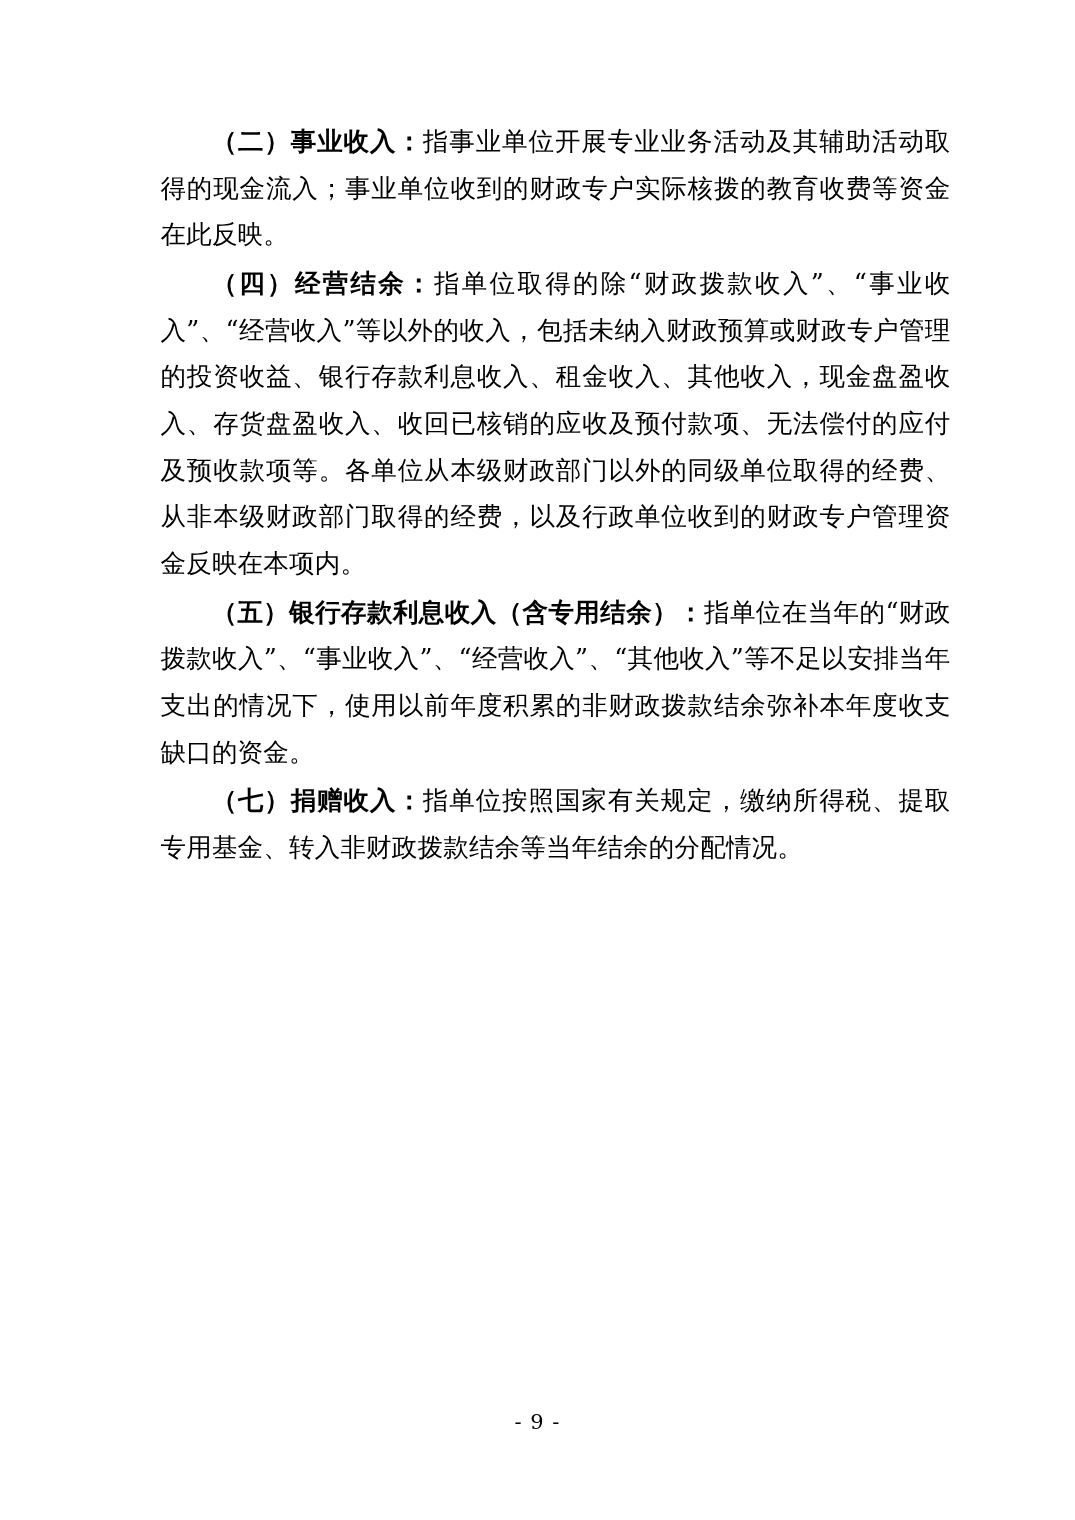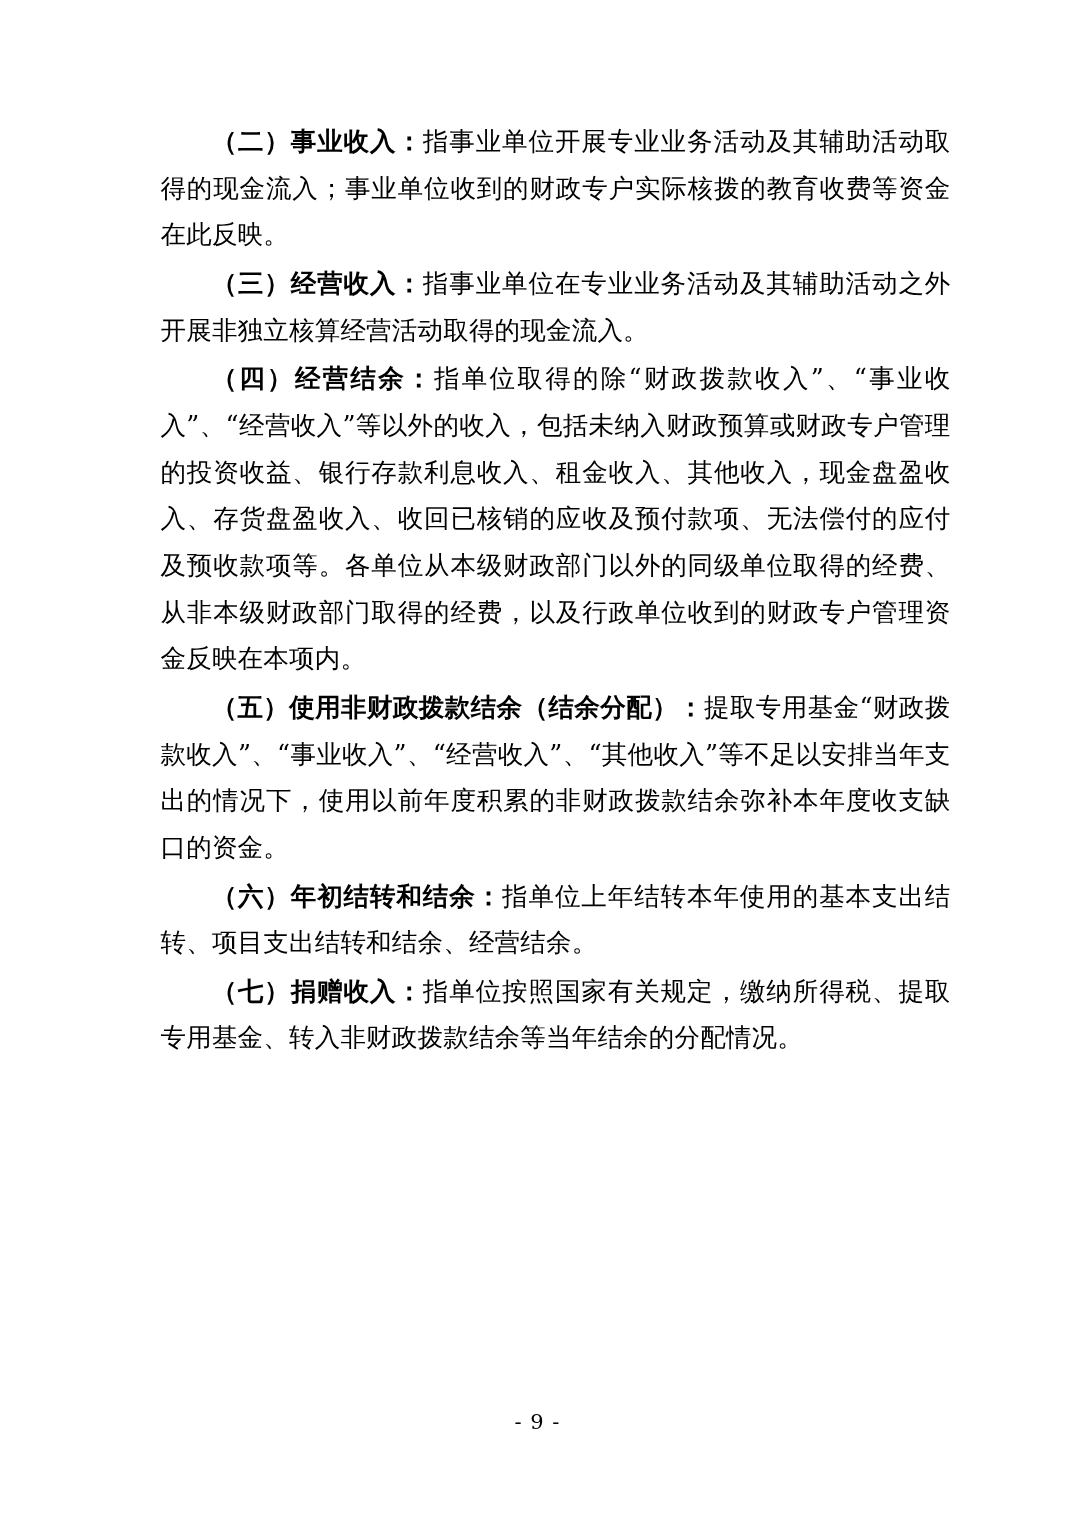"（三）经营收入：指事业单位在专业业务活动及其辅助活动之外开展非独立核算经营活动取" p.para { html: <p> <span>（三）经营收入：</span><span>指事业单位在专业业务活动及其辅助活动之外开展非独立核算经营活动取得的现金流入。</span> </p> -> none }
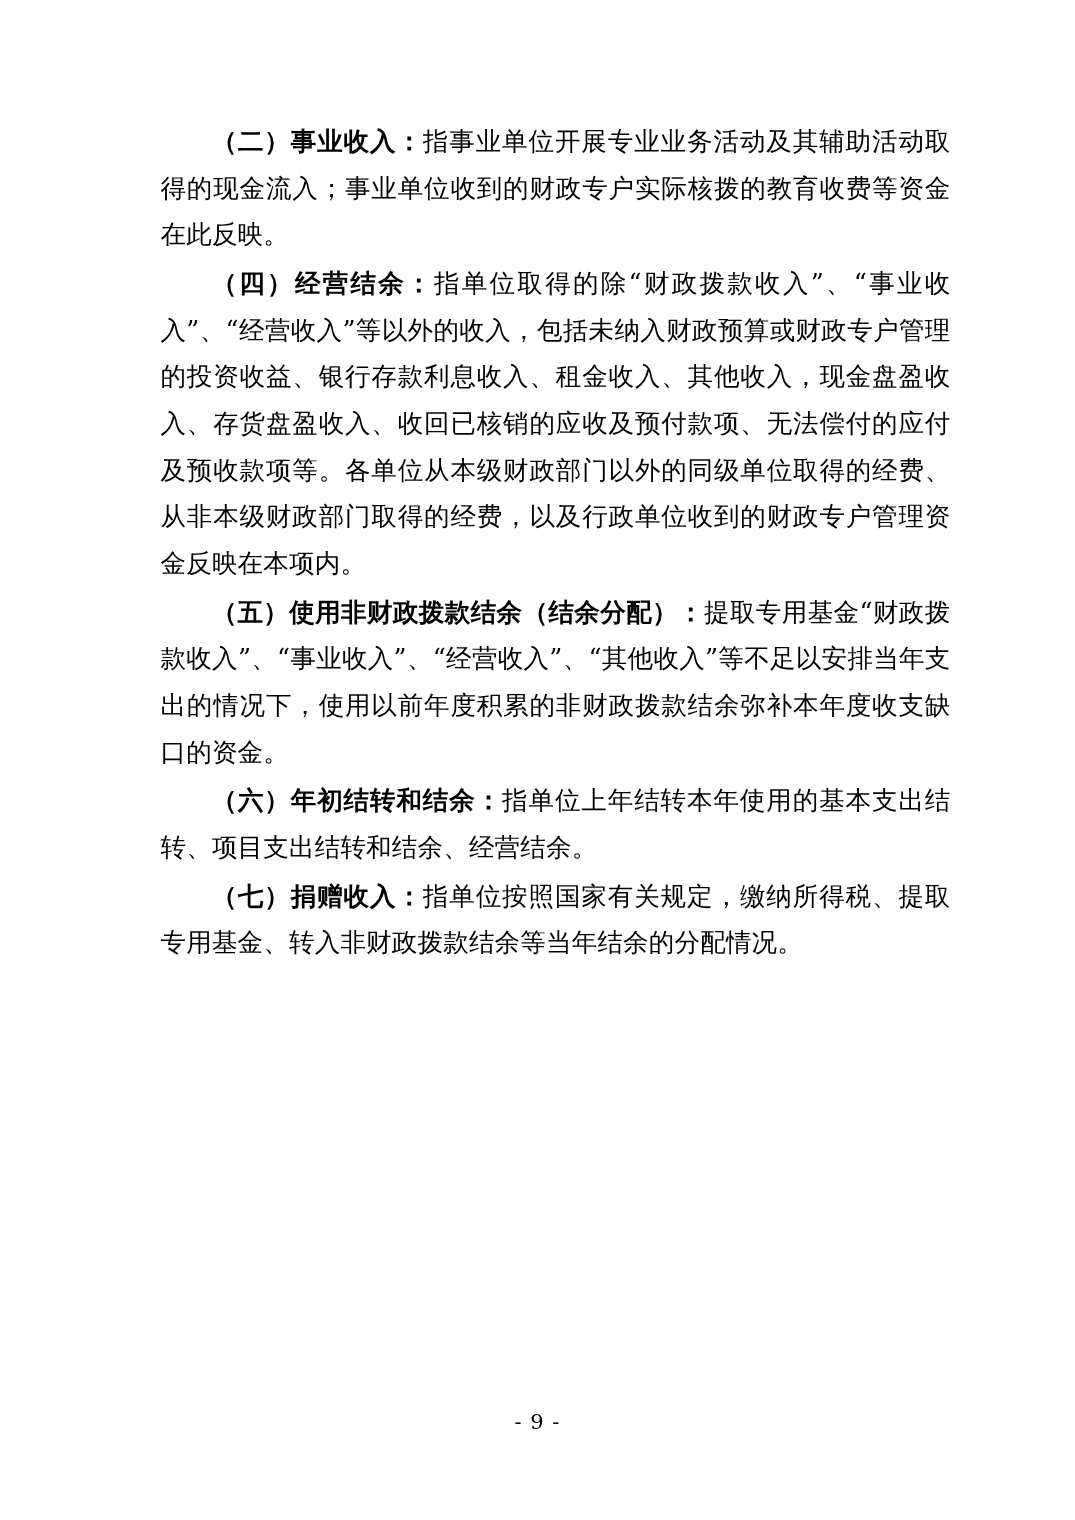"（五）使用非财政拨款结余（结余分配）：" span.lead { text: 使用非财政拨款结余（结余分配 -> 银行存款利息收入（含专用结余 }
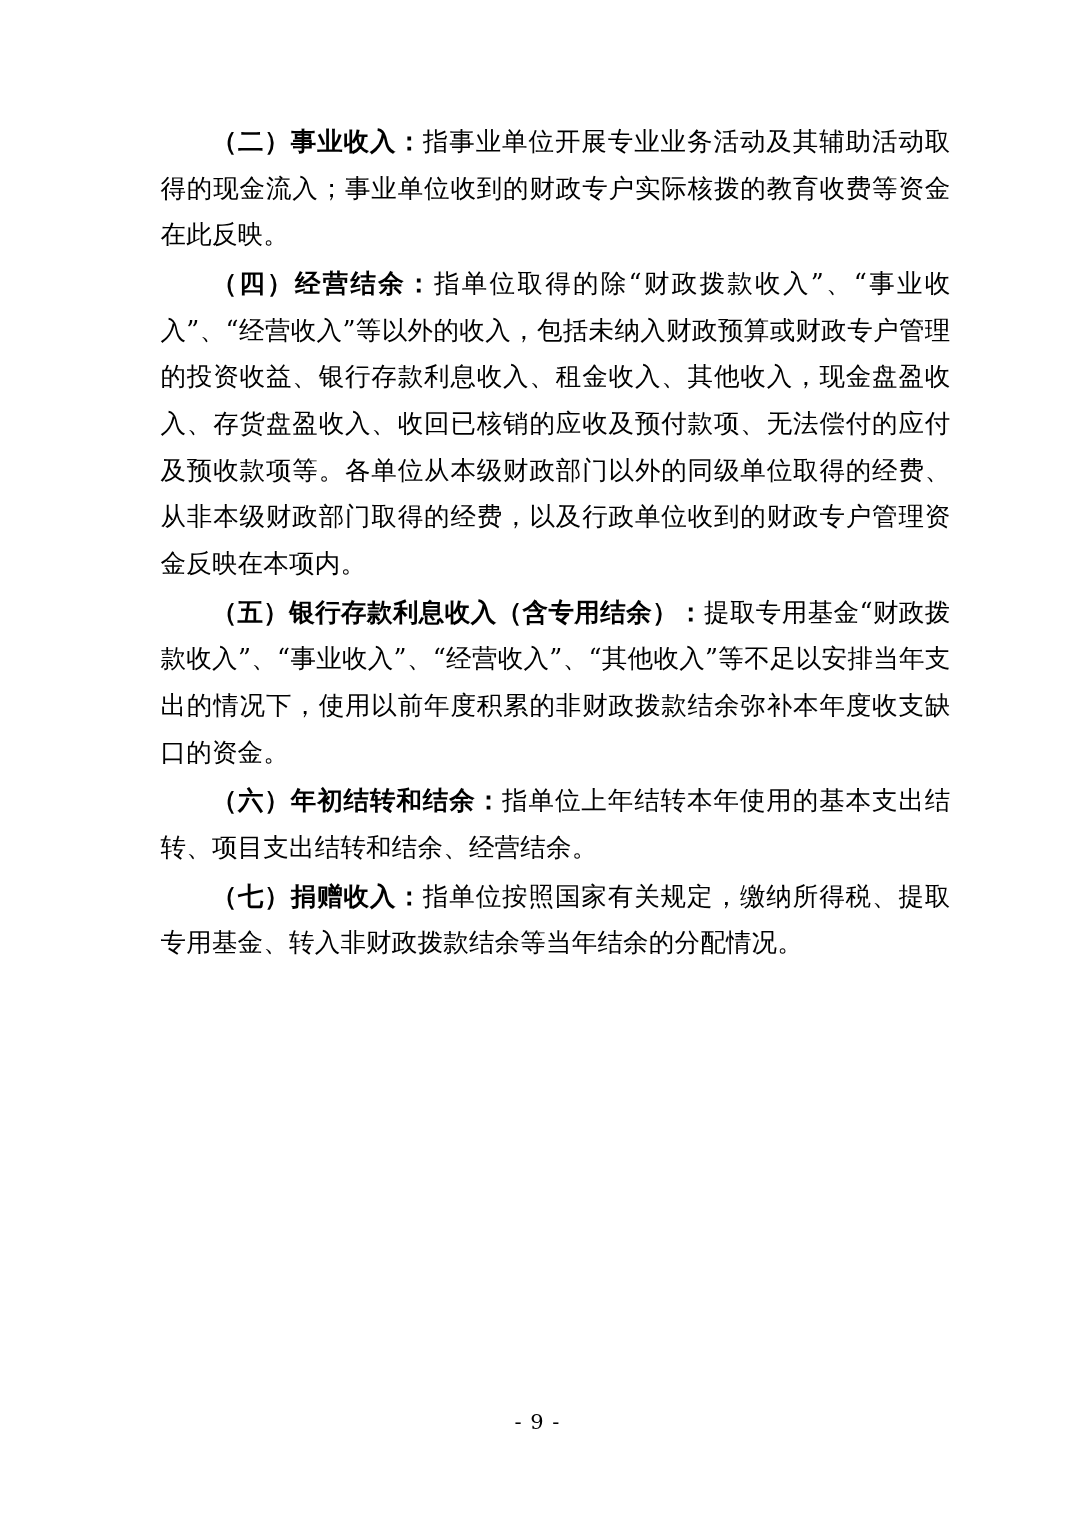"提取专用基金“财政拨款收入”、“事业收入”、“经营收入”、“其他收入”等不足以安" span { text: 提取专用基金 -> 指单位在当年的 }
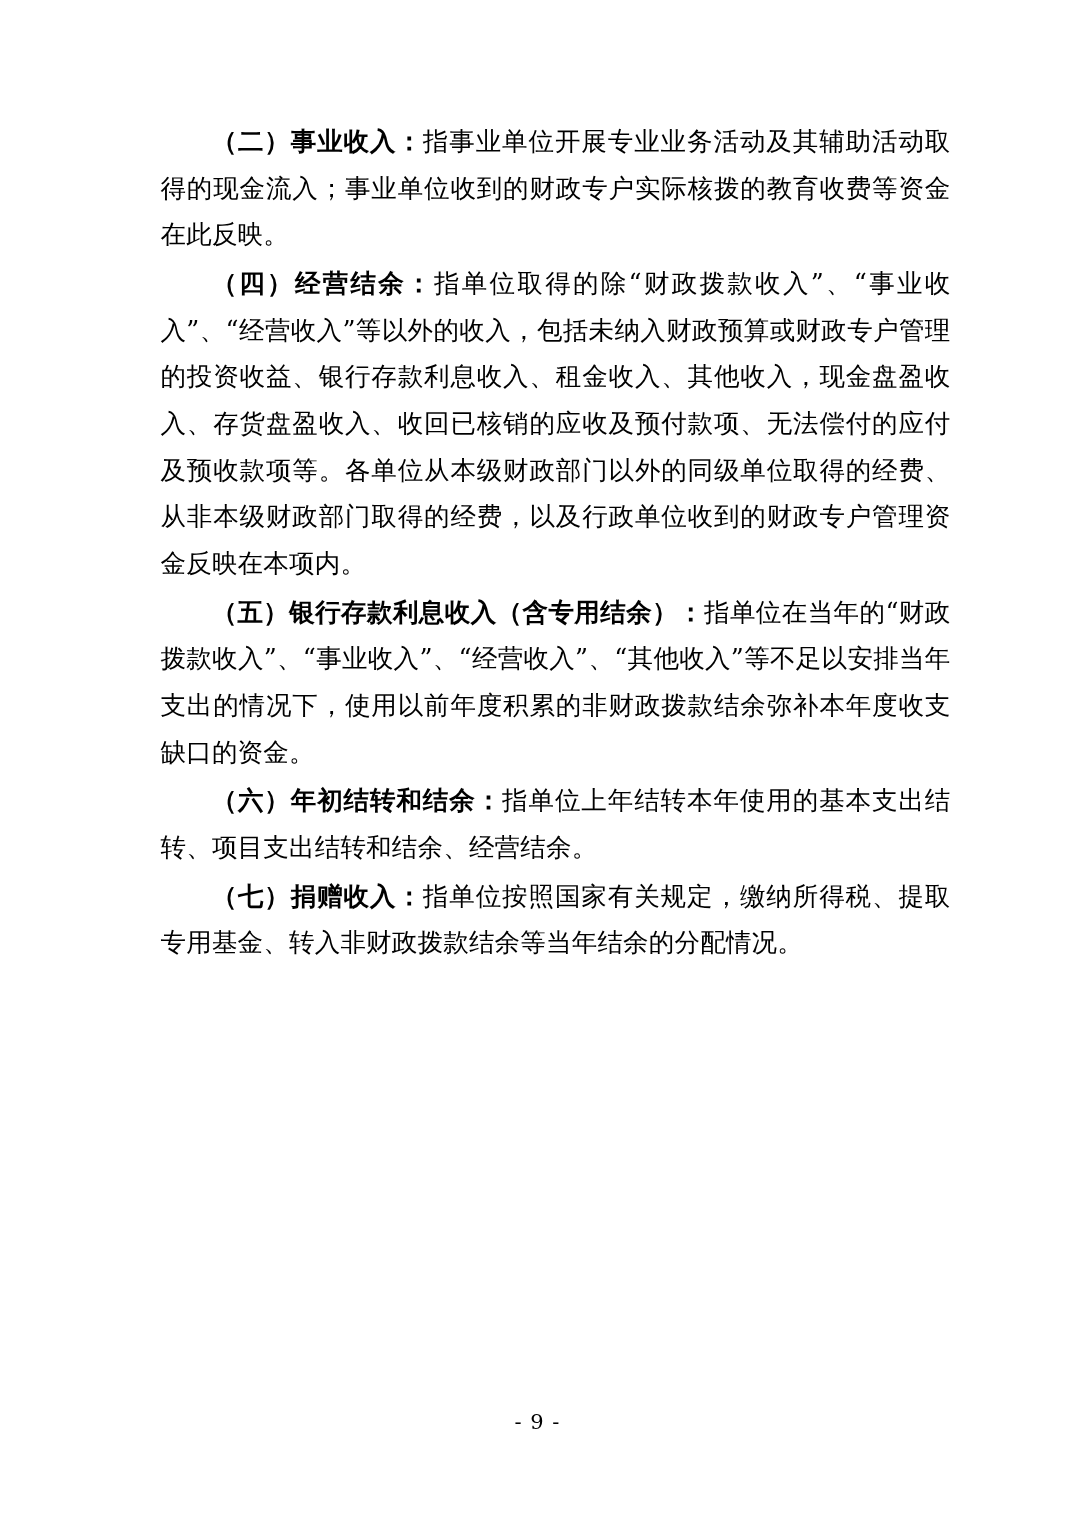"（六）年初结转和结余：指单位上年结转本年使用的基本支出结转、项目支出结转和结余、" p.para { html: <p> <span>（六）年初结转和结余：</span><span>指单位上年结转本年使用的基本支出结转、项目支出结转和结余、经营结余。</span> </p> -> none }
